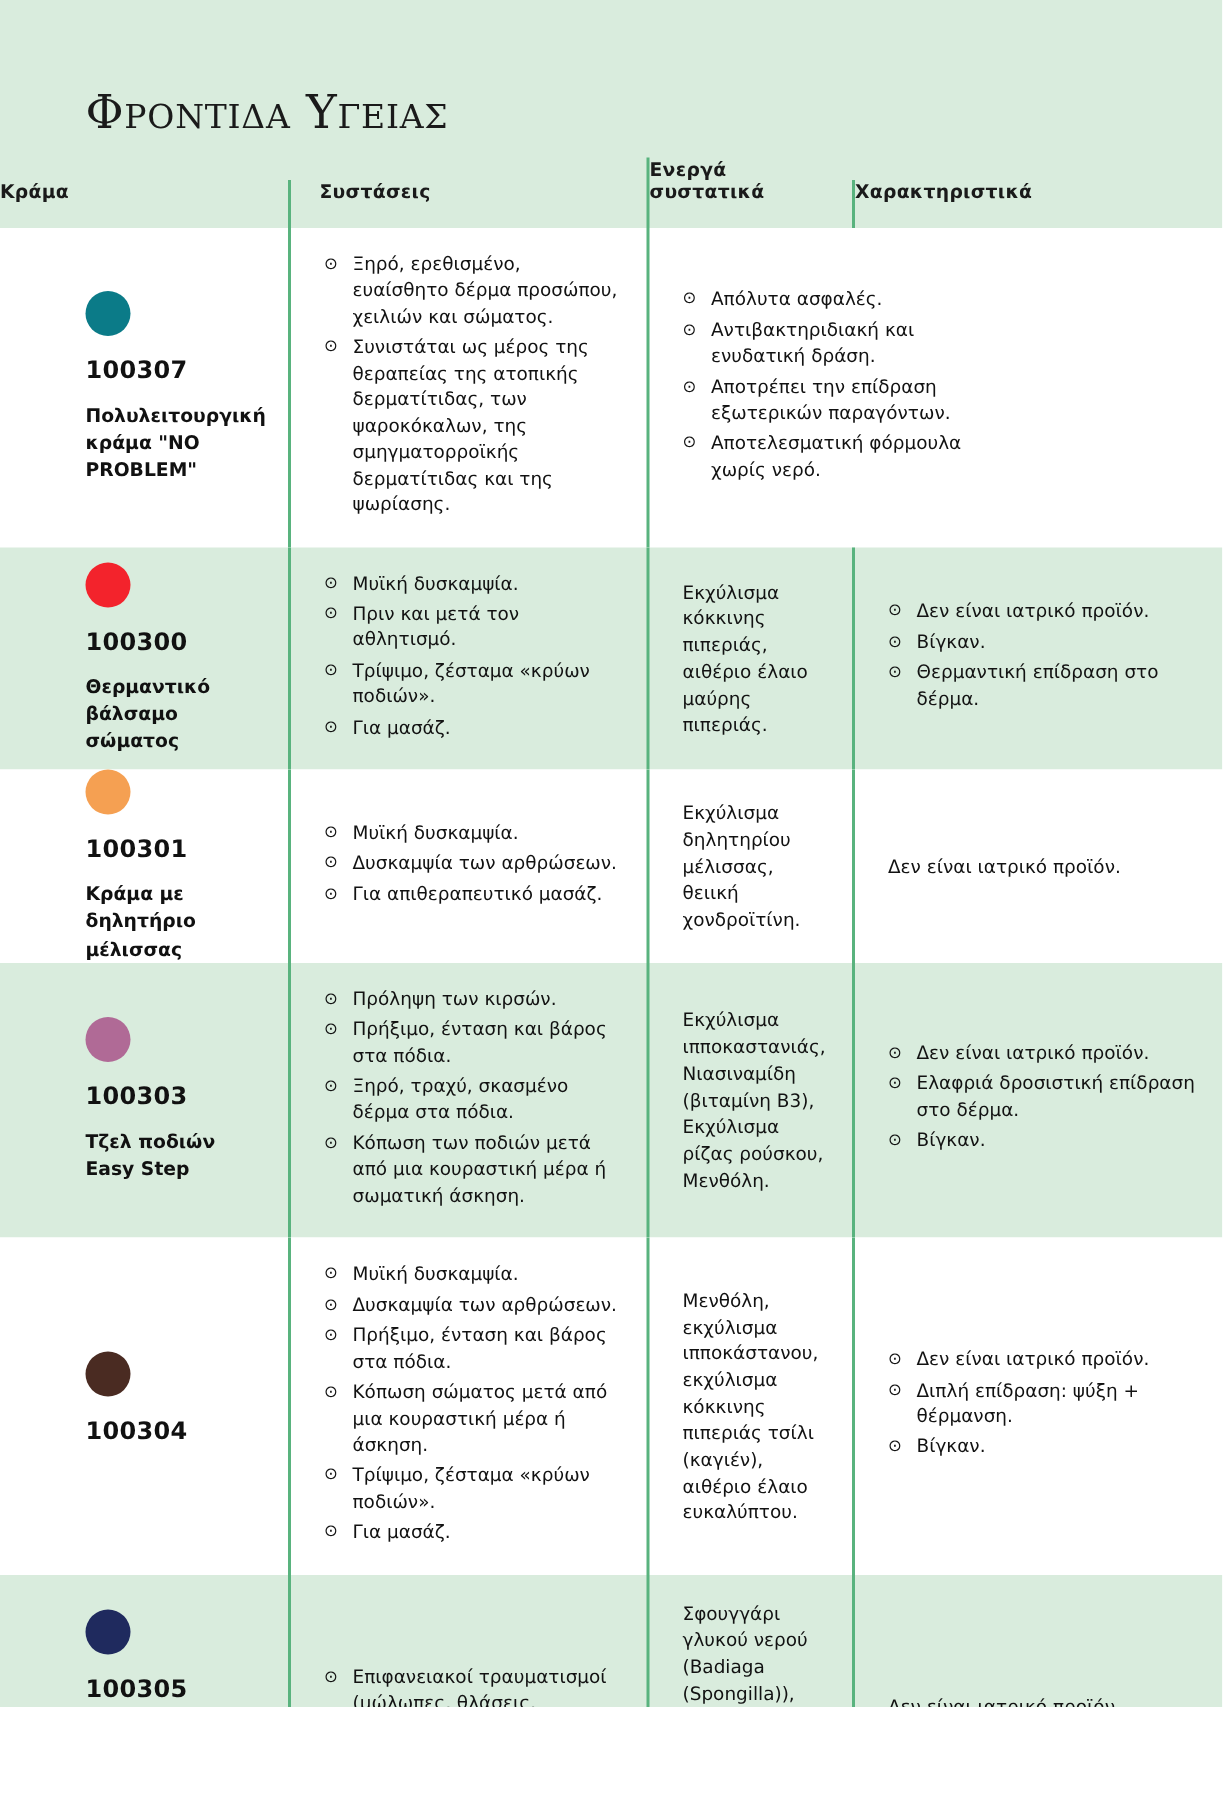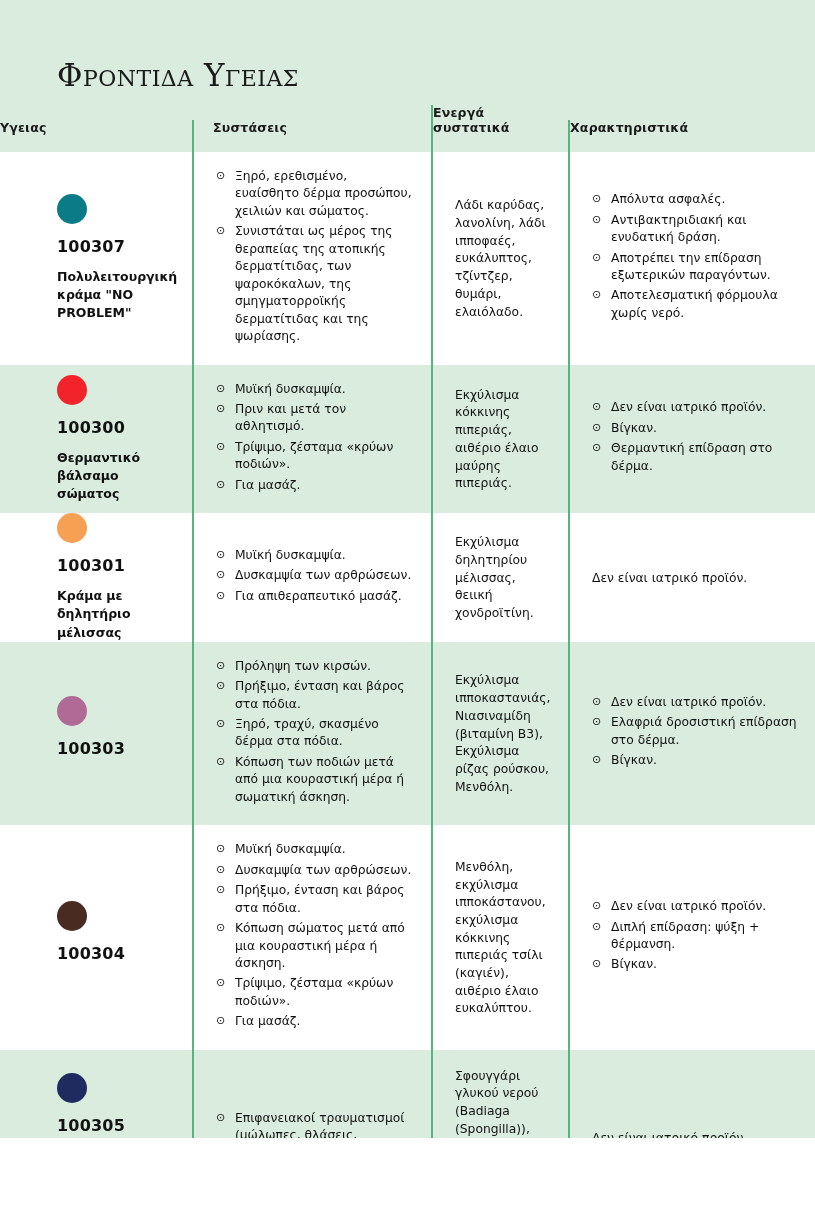"Υγειας" div.head-label { text: Υγειας -> Κράμα }
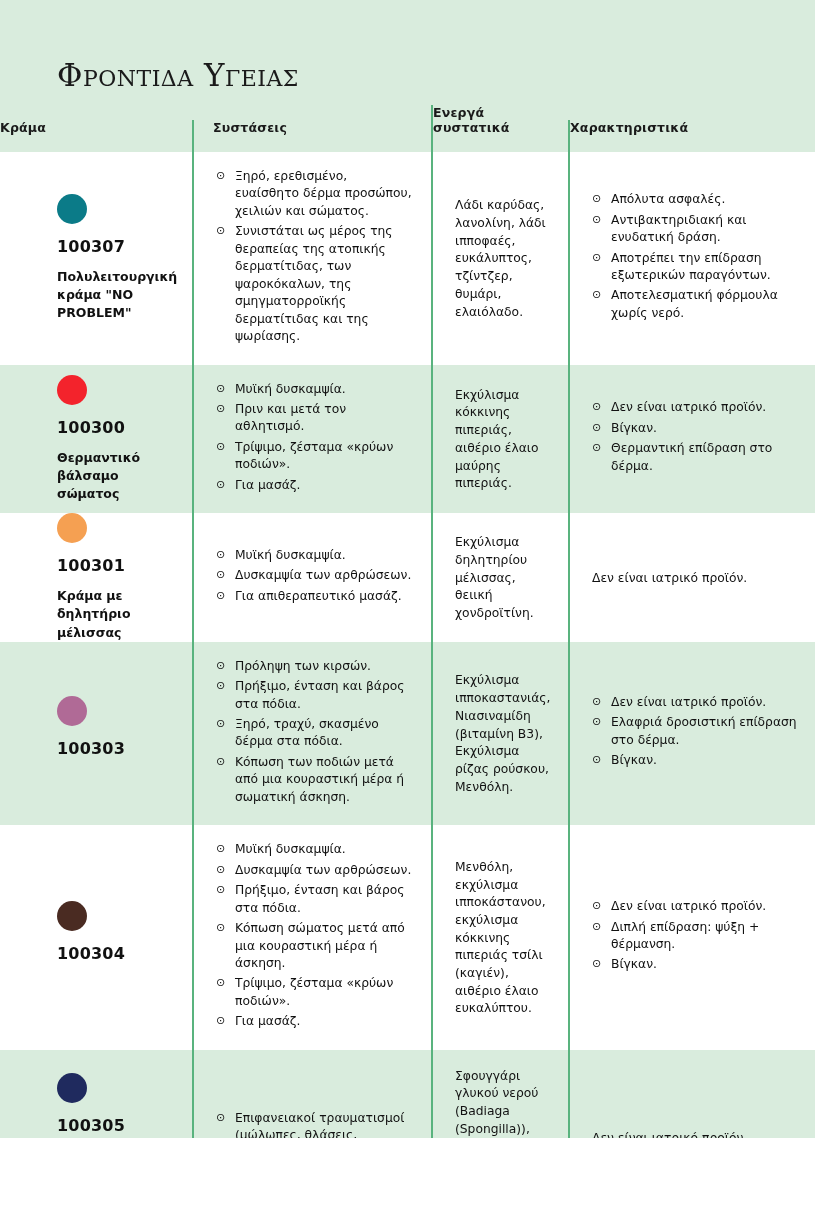"Λάδι καρύδας, λανολίνη, λάδι ιπποφαές," div.cell { html: <div> <div>Λάδι καρύδας, λανολίνη, λάδι ιπποφαές, ευκάλυπτος, τζίντζερ, θυμάρι, ελαιόλαδο.</div> </div> -> none }
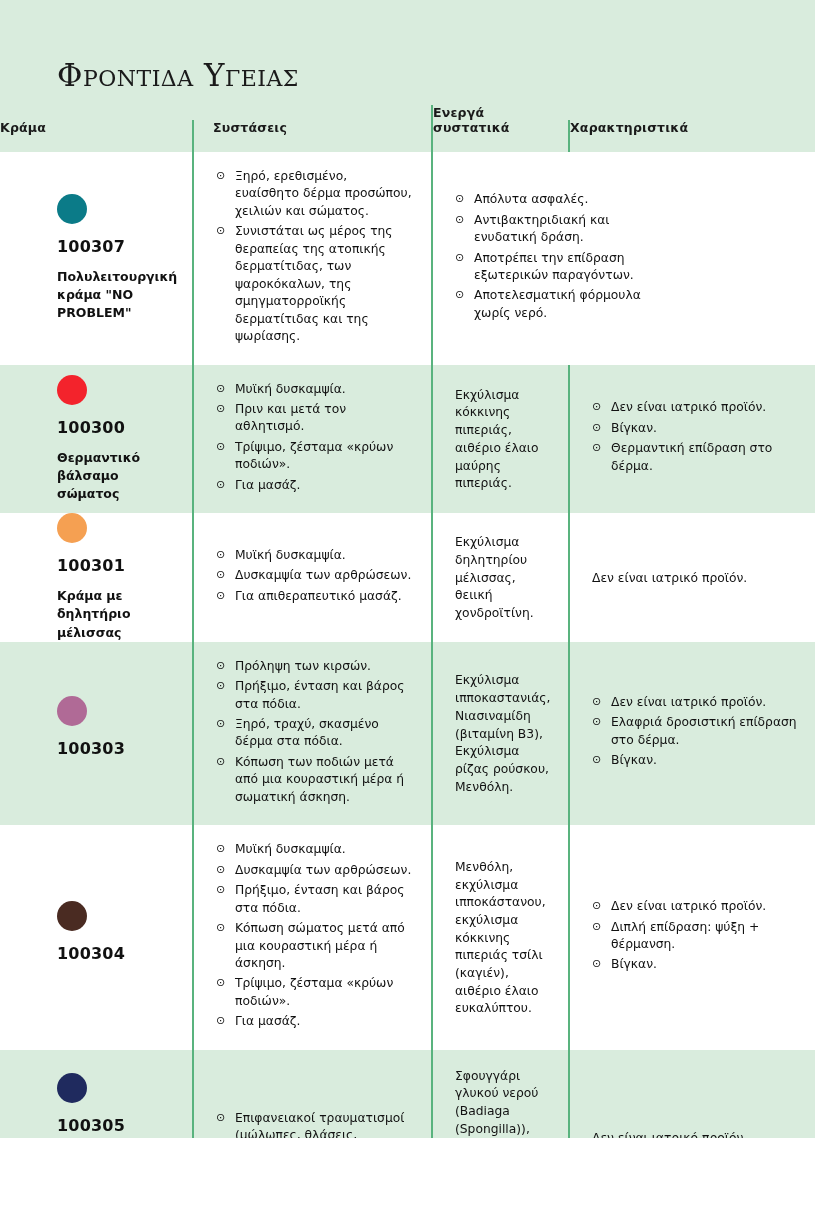"Τζελ ποδιών Easy Step" div.series-name { html: none -> <div>Τζελ ποδιών Easy Step</div> }
